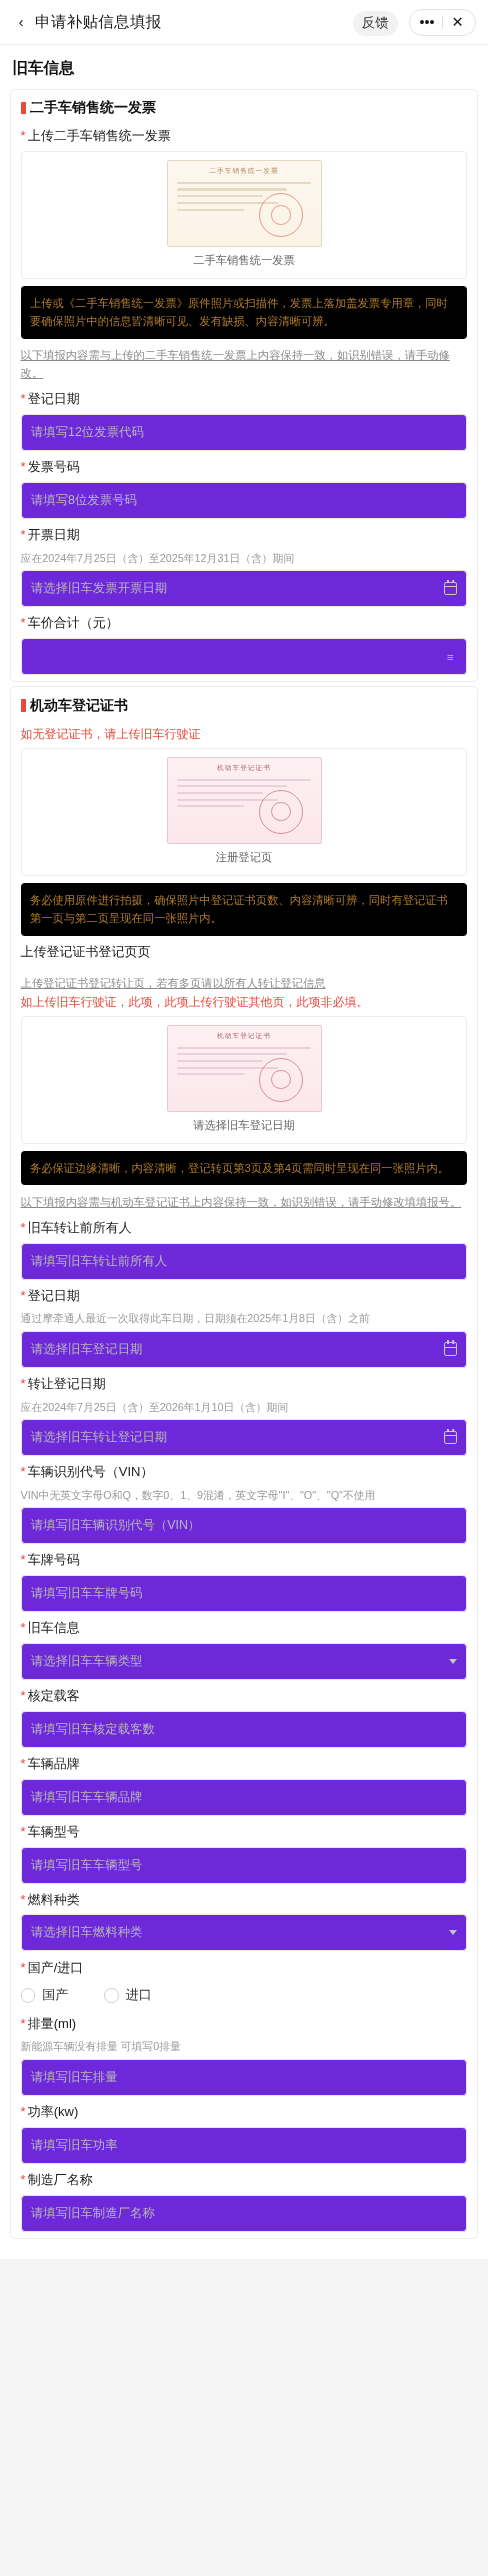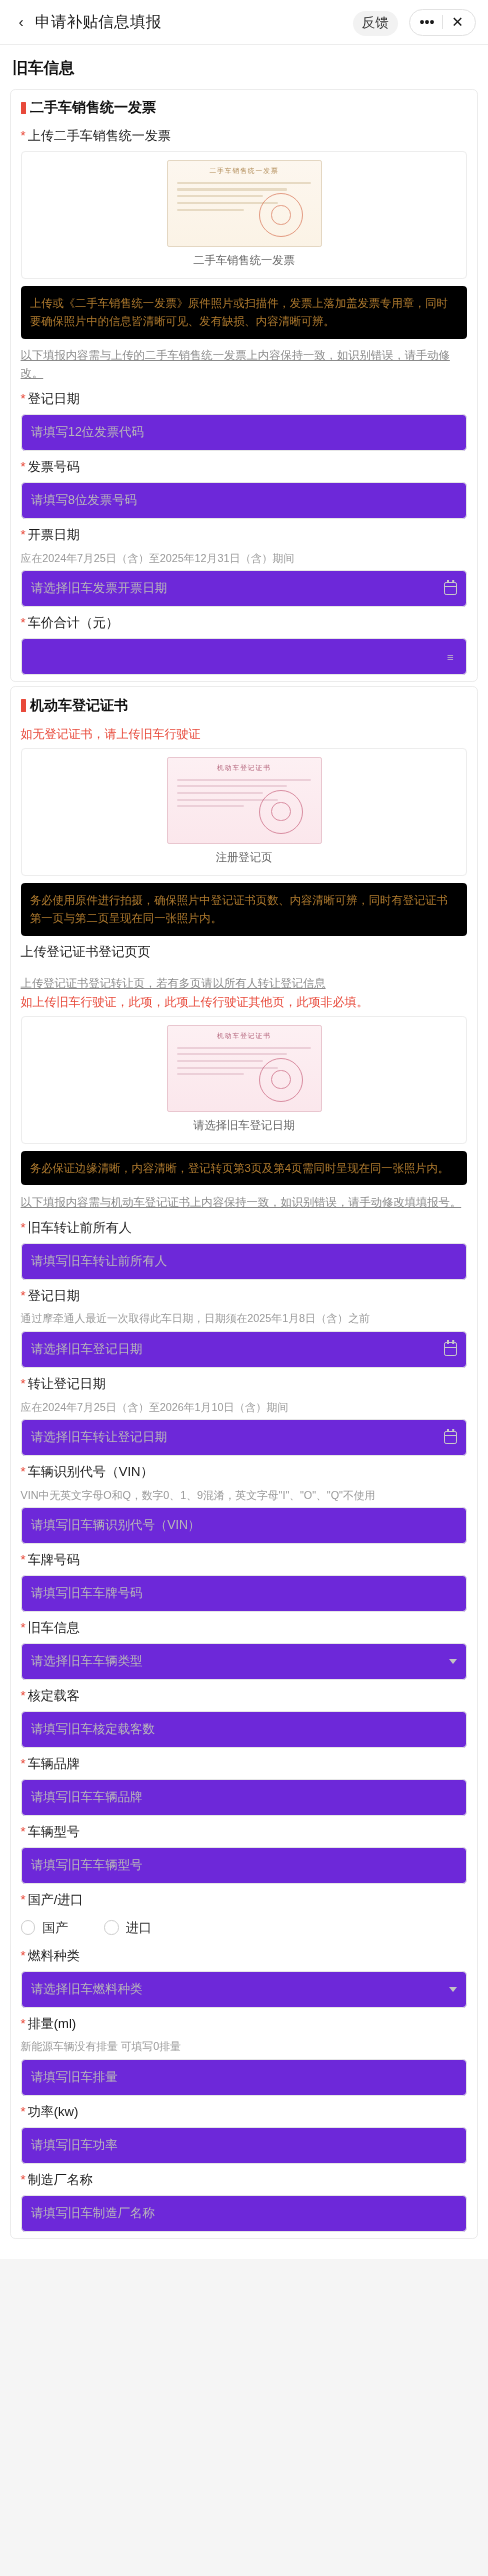"国产/进口" div.field { order: before "燃料种类" -> after "燃料种类" }
